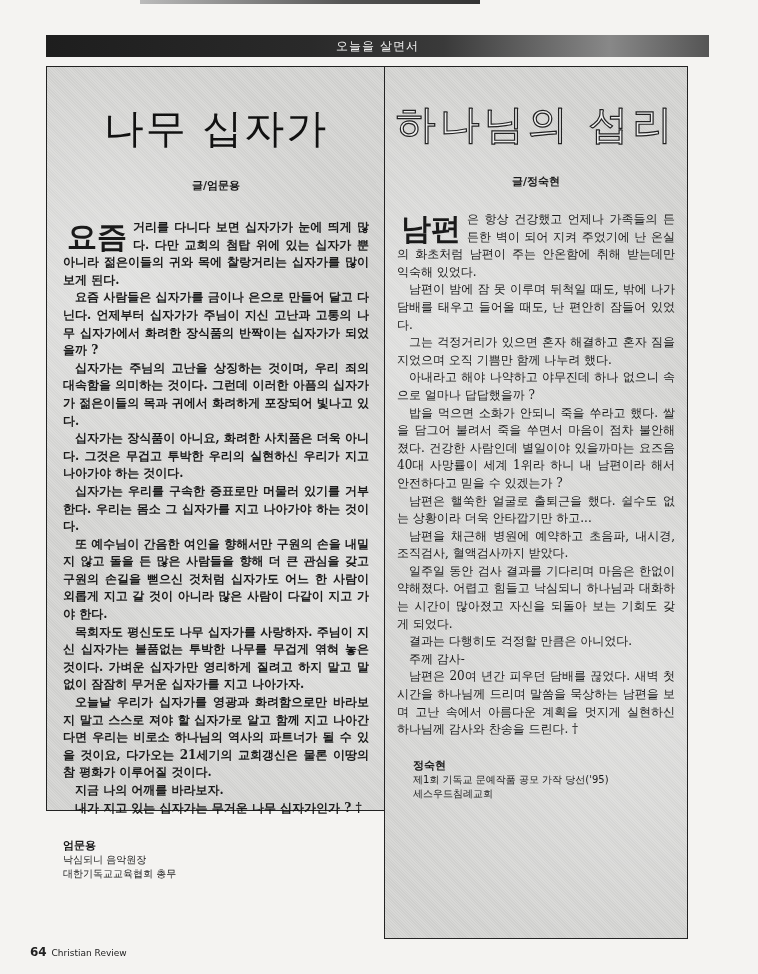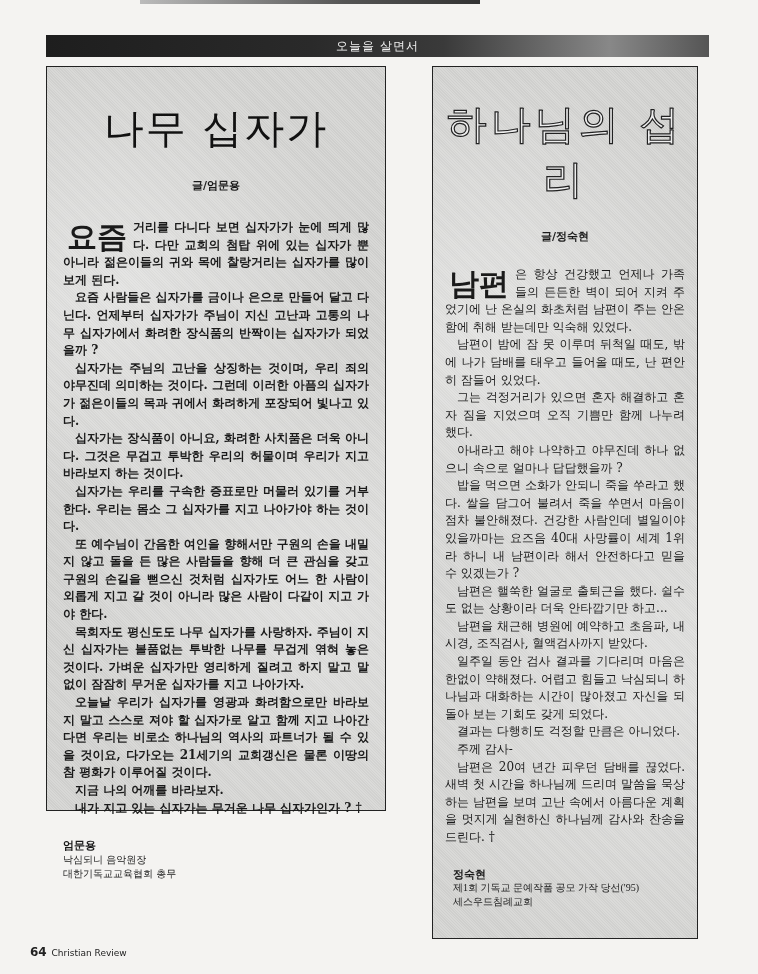"하나님의 섭리" .panel.right { left: 432px -> 384px; width: 266px -> 304px }
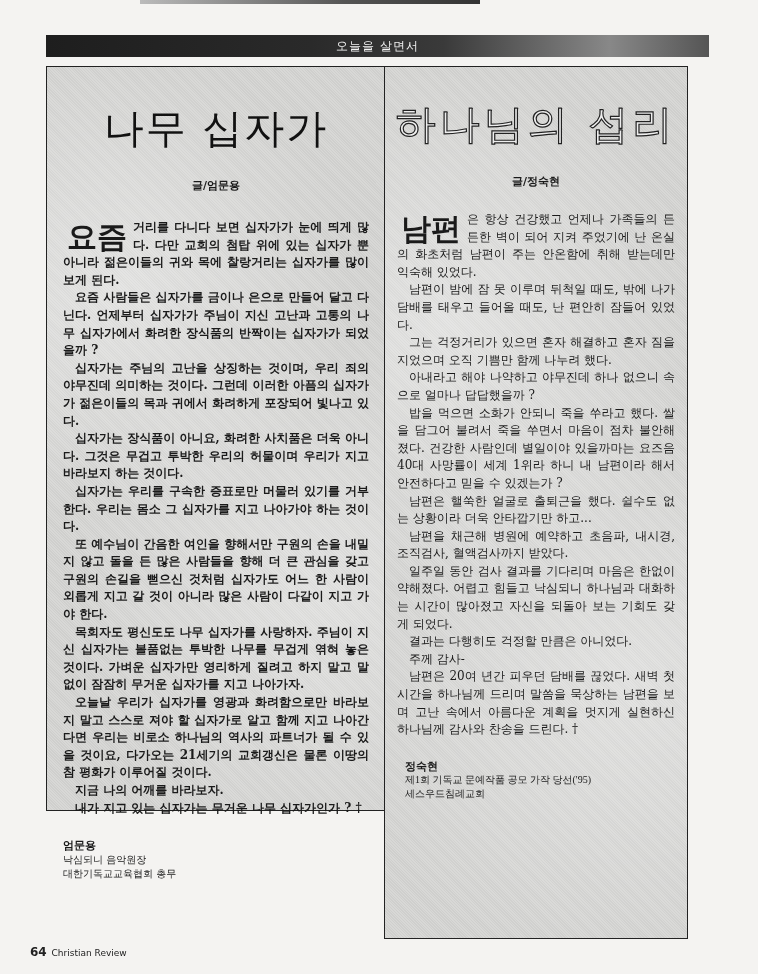"십자가는 주님의 고난을 상징하는 것이며," p { text: 야무진데 -> 대속함을 }
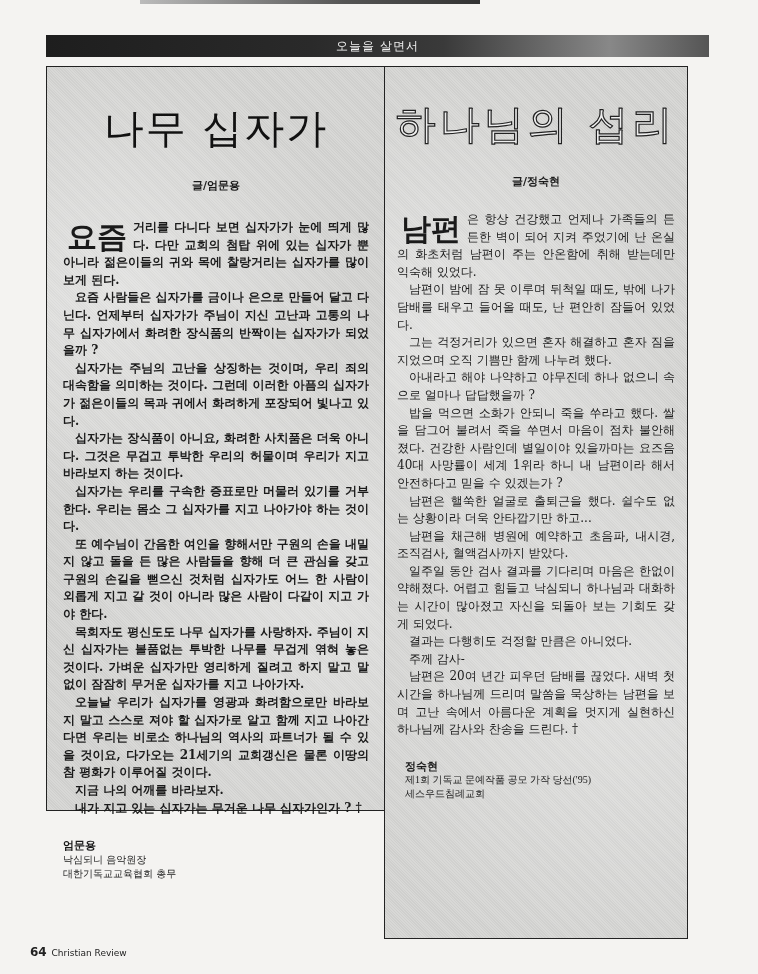"십자가는 장식품이 아니요, 화려한 사치품은" p { text: 허물이며 우리가 지고 바라보지 -> 실현하신 우리가 지고 나아가야 }
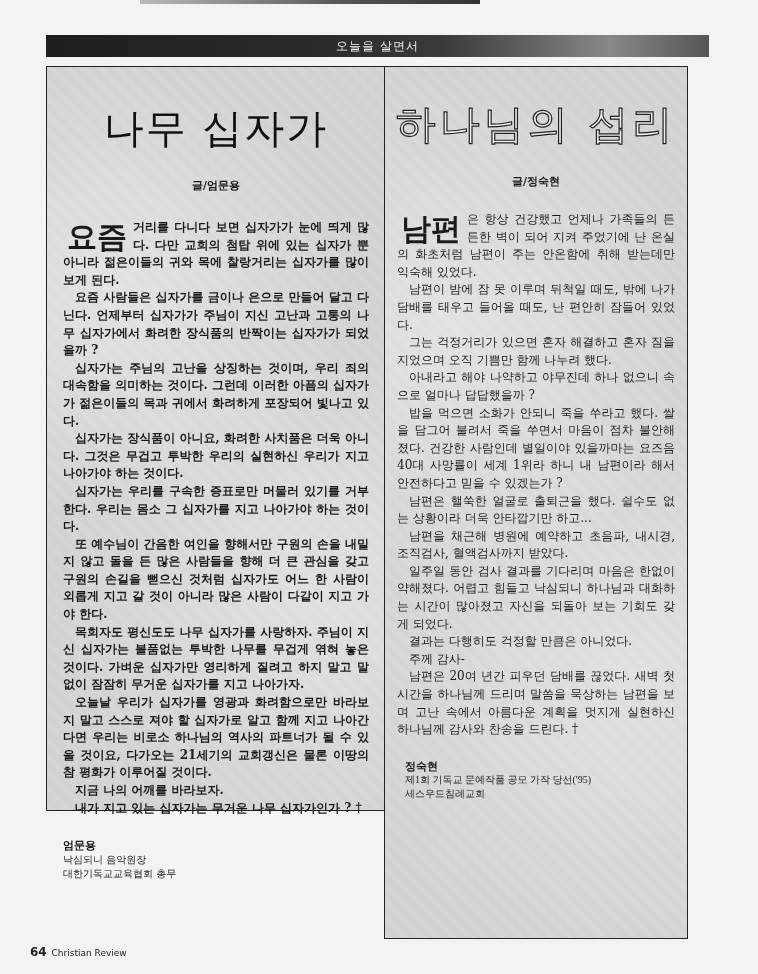"정숙현" .panel.right .author-block { font-family: Liberation Serif, serif -> none; margin: 20px 12px 0 20px -> 20px 12px 0 28px }
